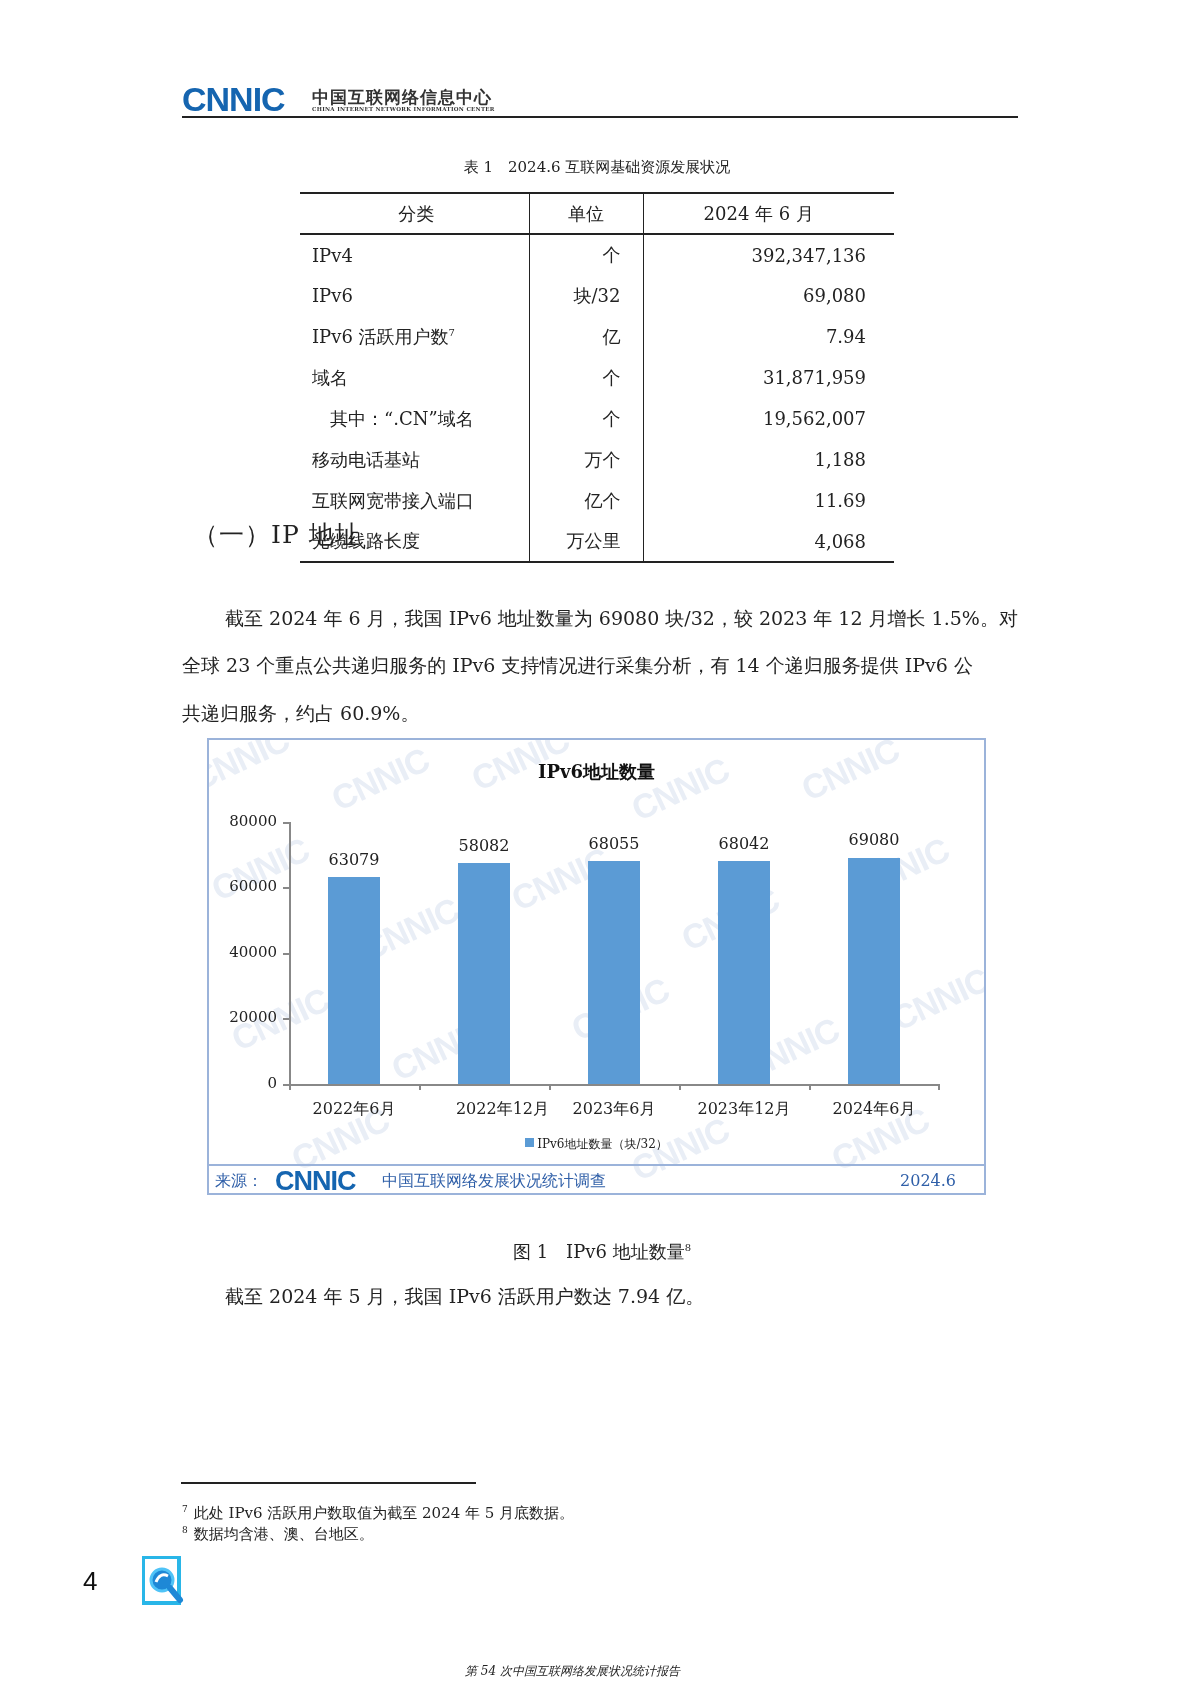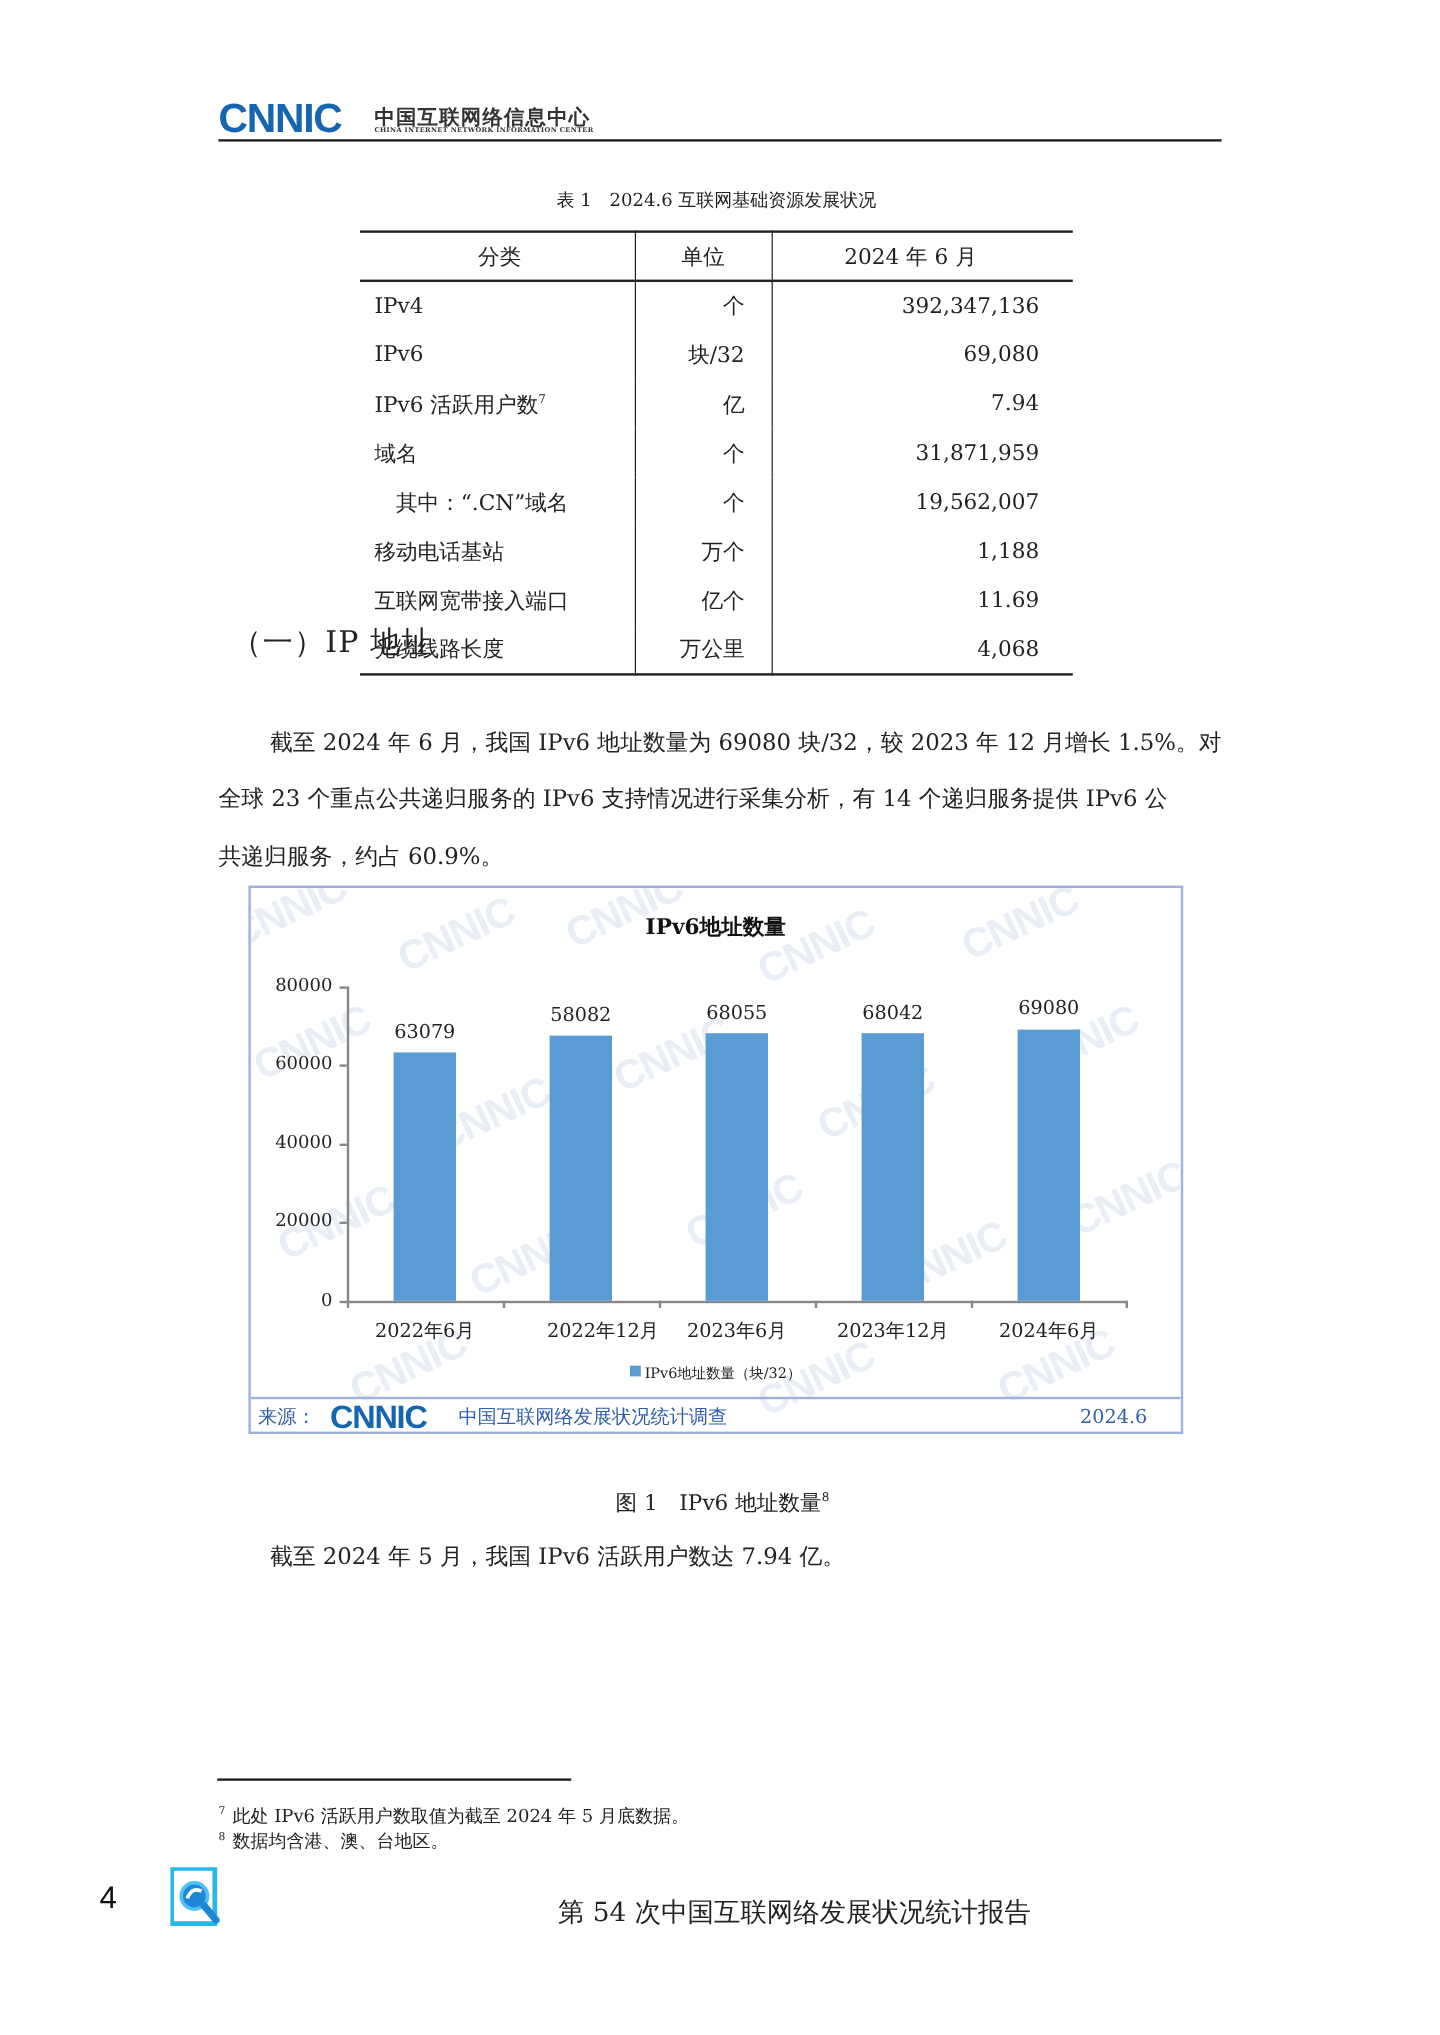"第 54 次中国互联网络发展状况统计报告" .footer-text { font-size: 22px -> 12px; font-style: none -> italic; top: 1579px -> 1663px }
